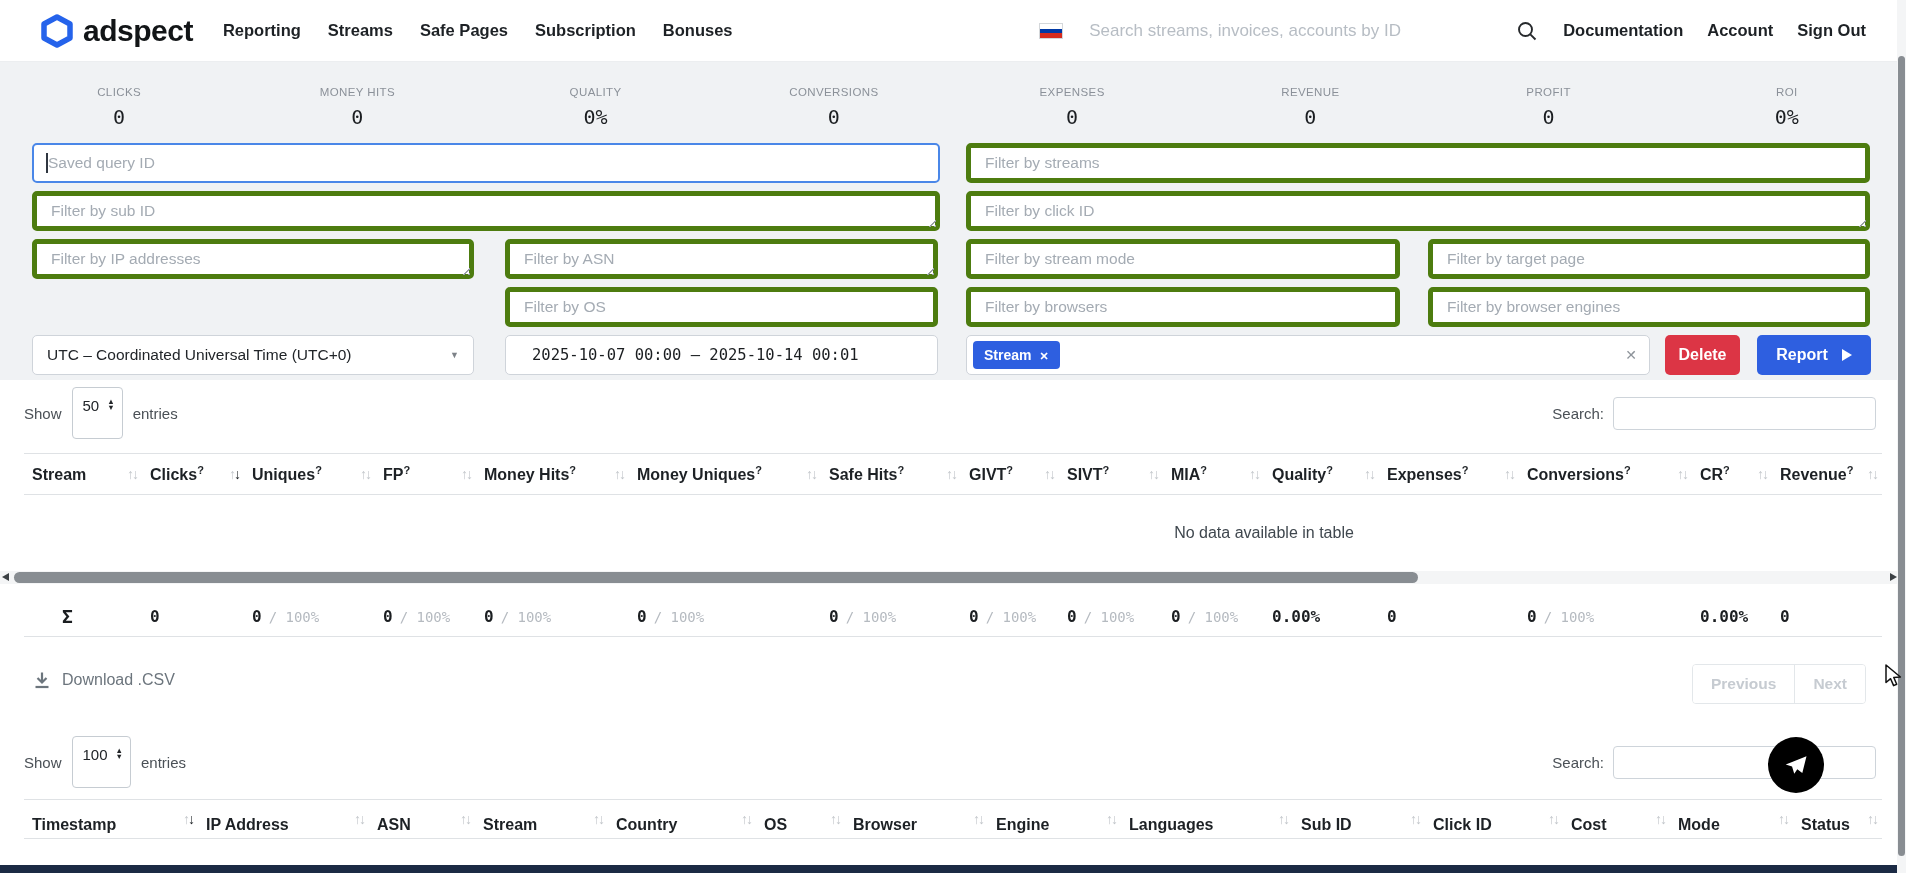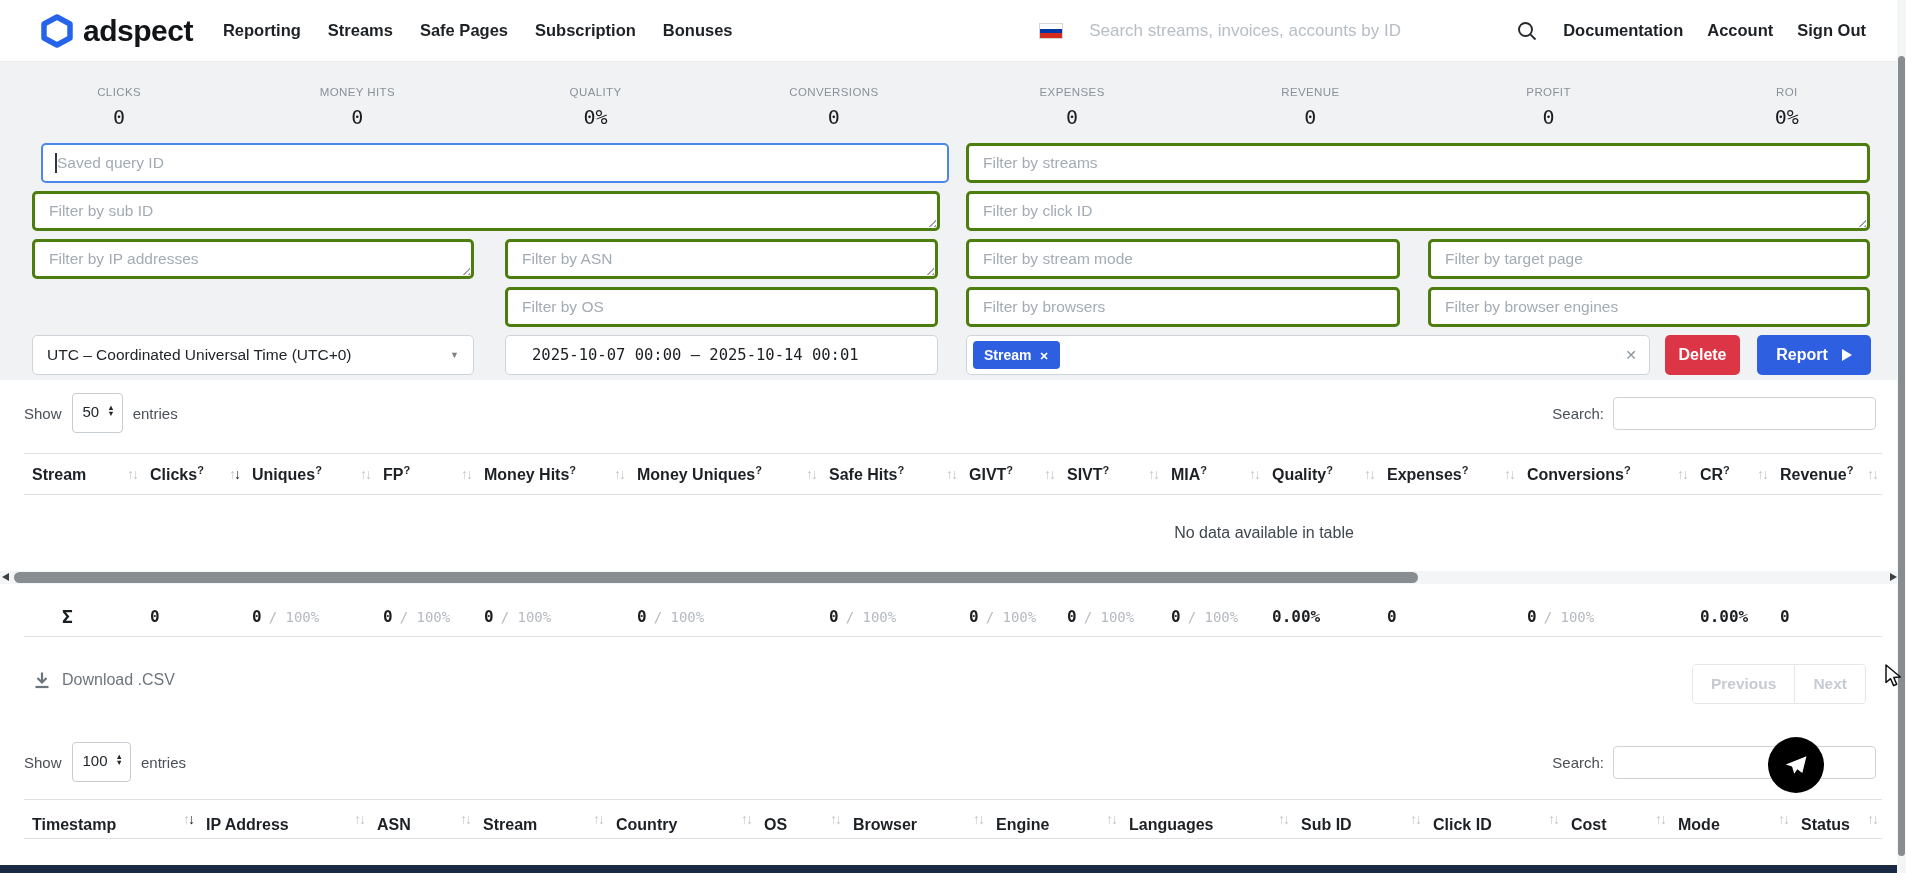"Saved query ID" div.fld { left: 41px -> 32px }
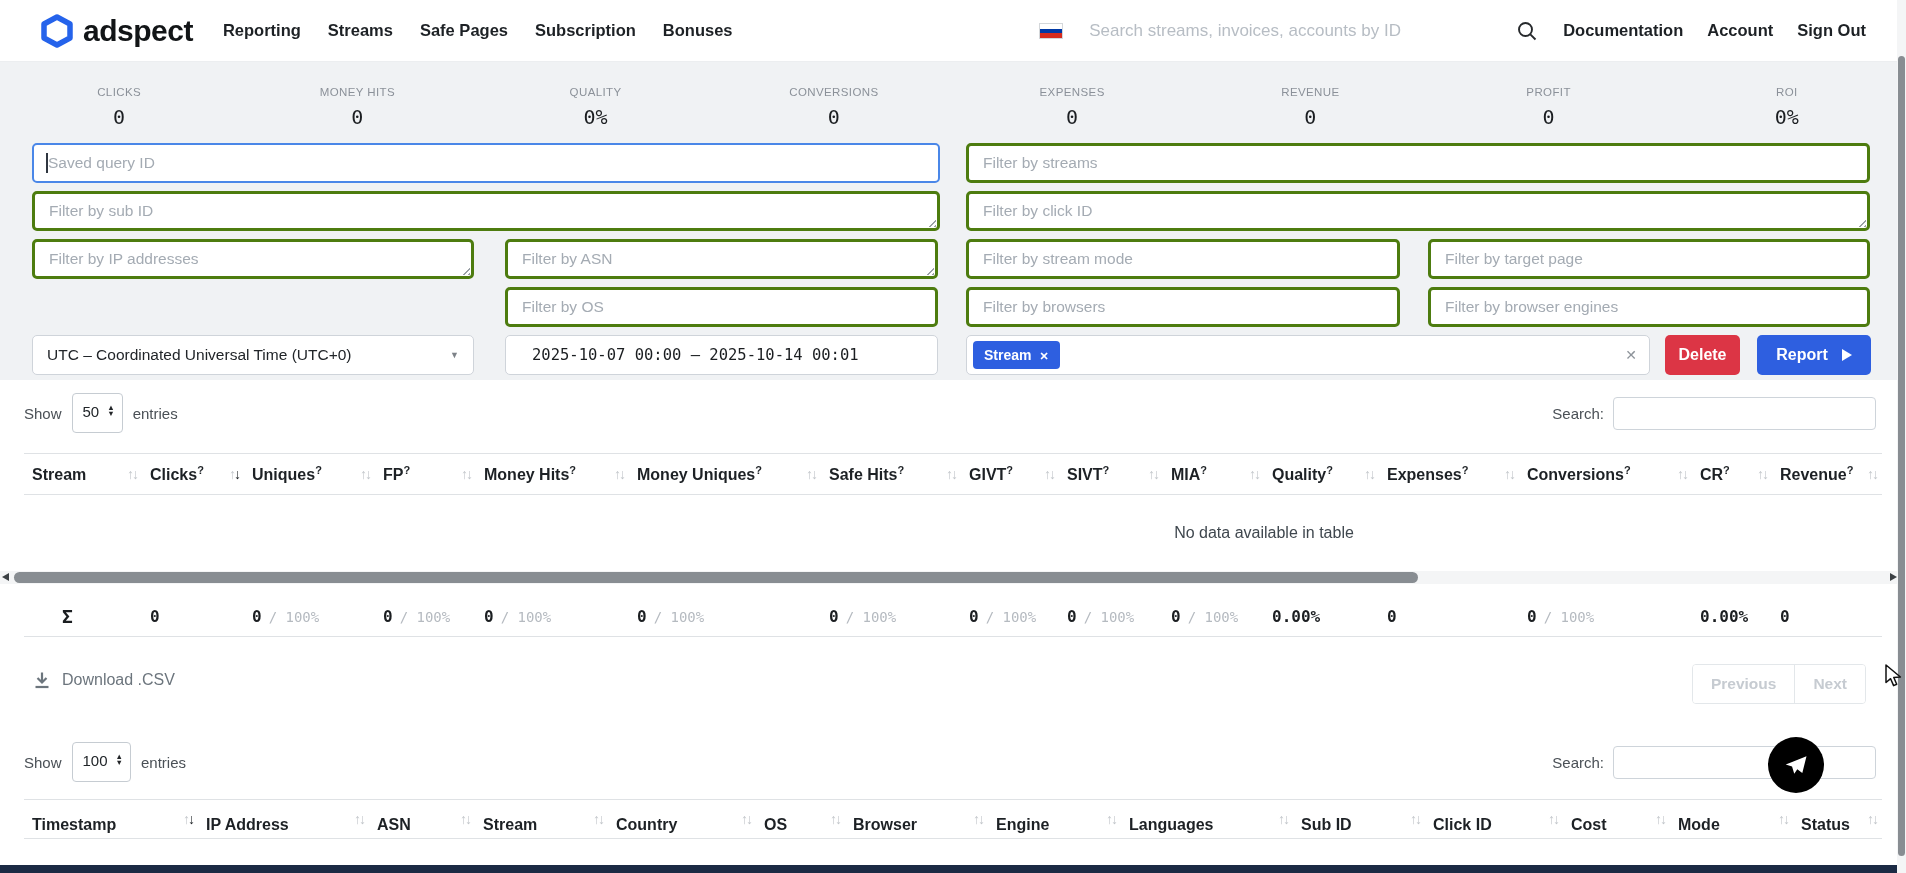"Filter by streams" .fld input { border: 3px solid #4d7c0f -> 5px solid #4d7c0f }
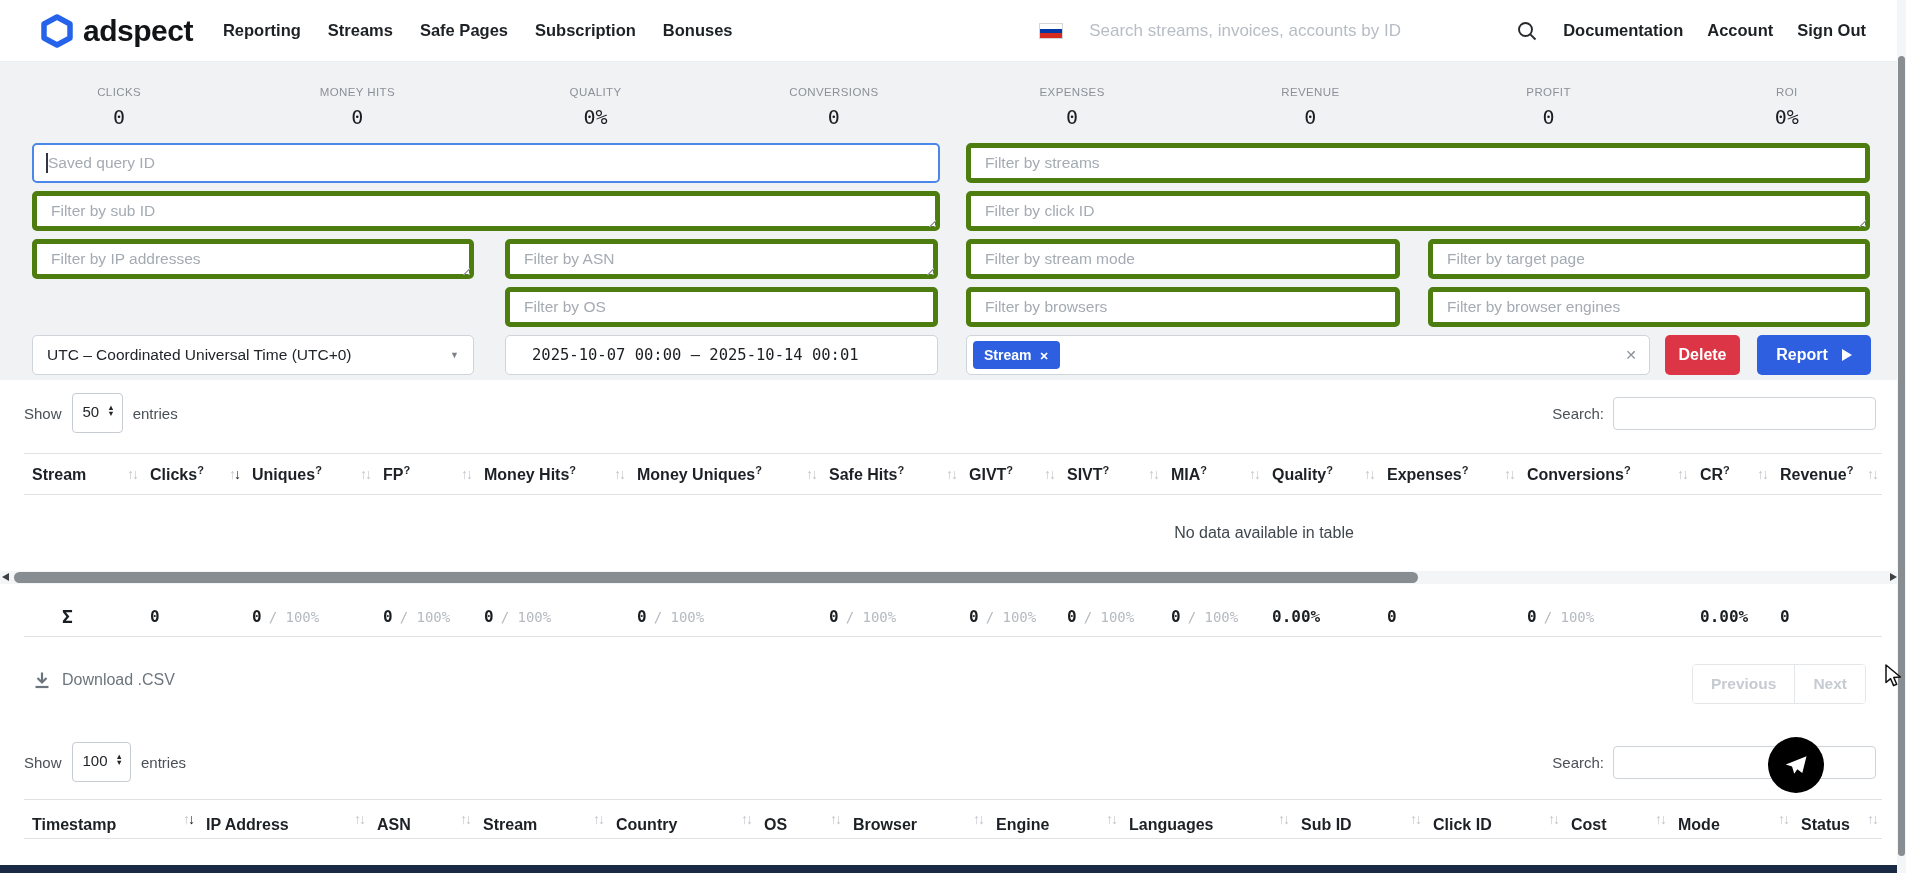"50" .pgsel { padding: 0 7px 4px 10px -> 0 7px 16px 10px }
